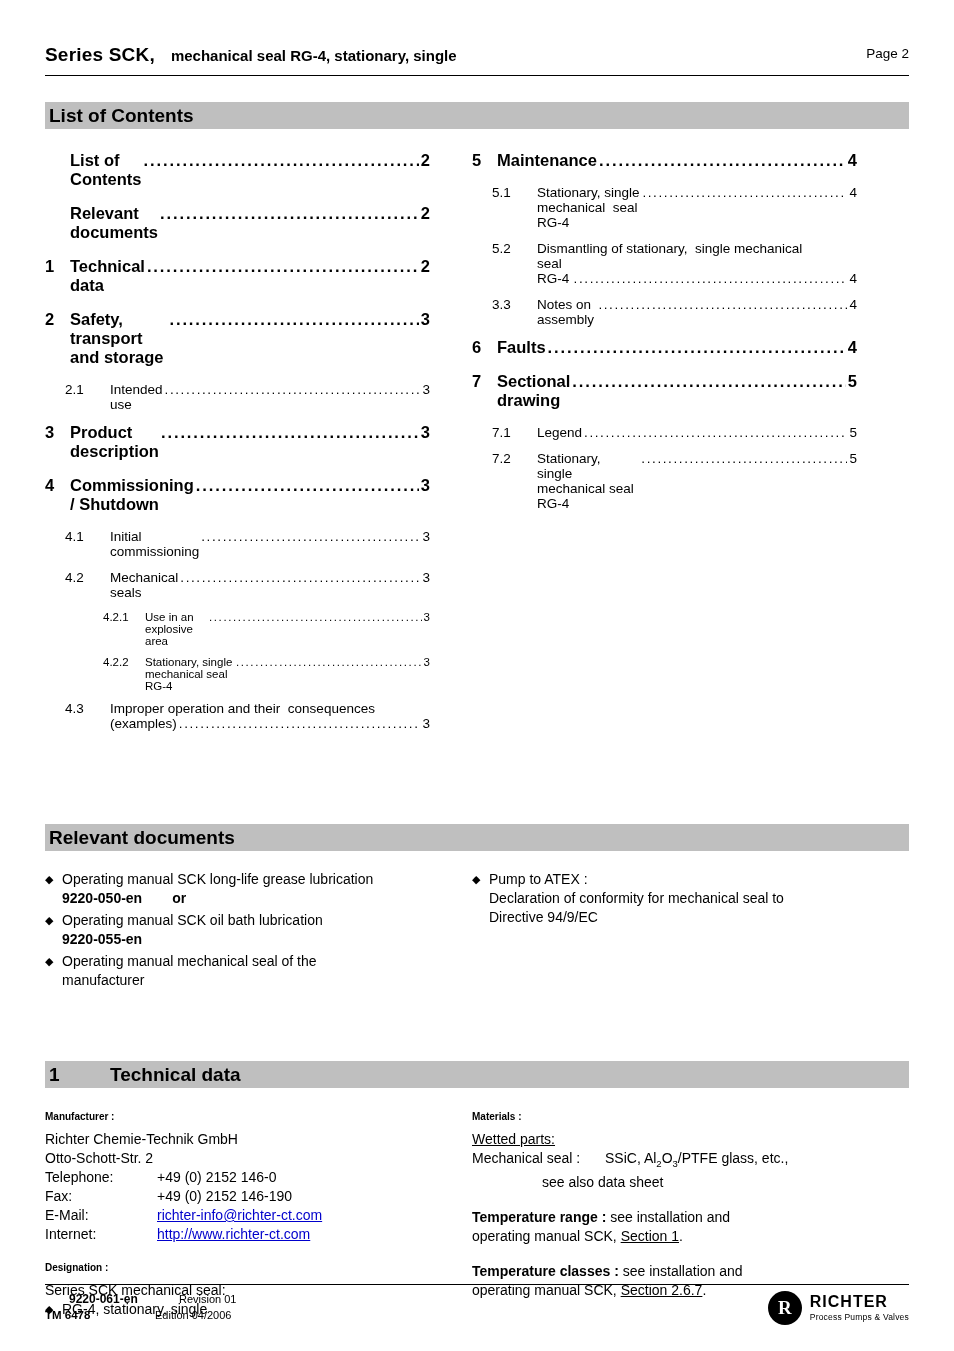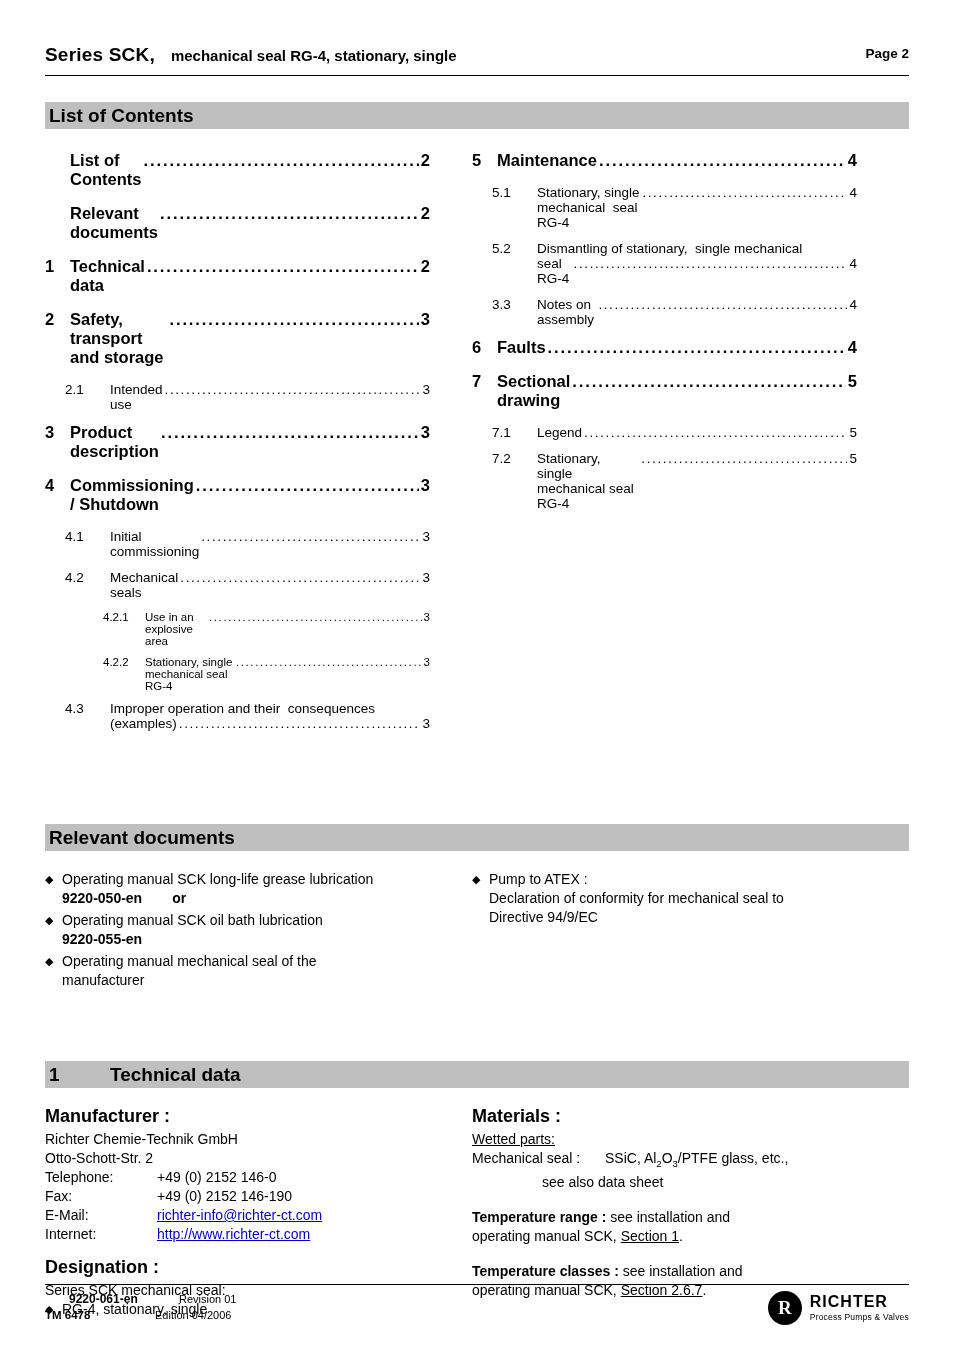"Page 2" .hdr-page { font-weight: bold -> normal }
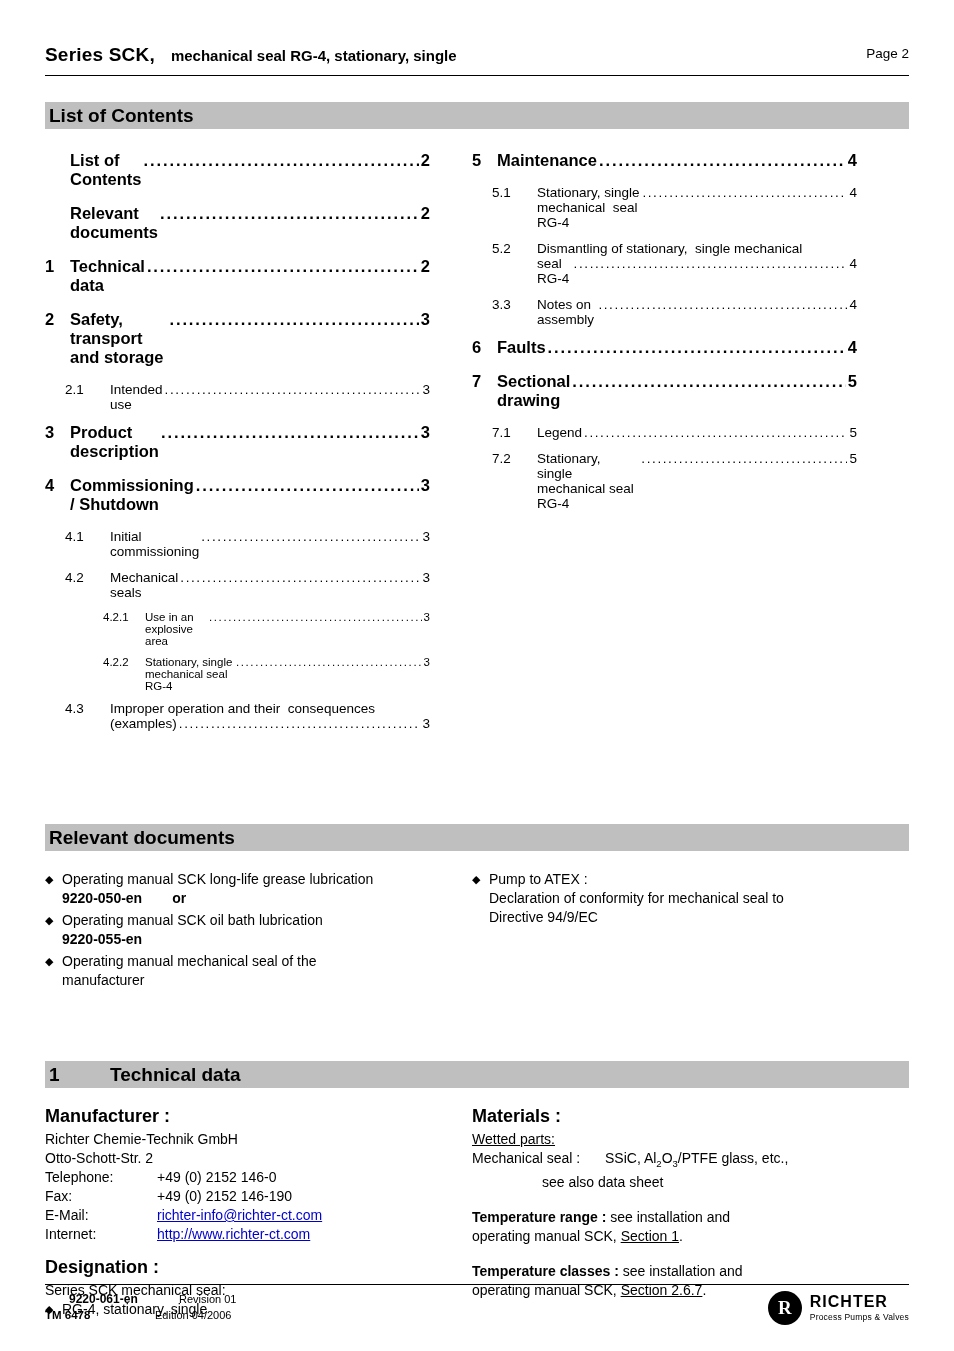"seal RG-4" .toc-line2 { align-items: flex-start -> flex-end }
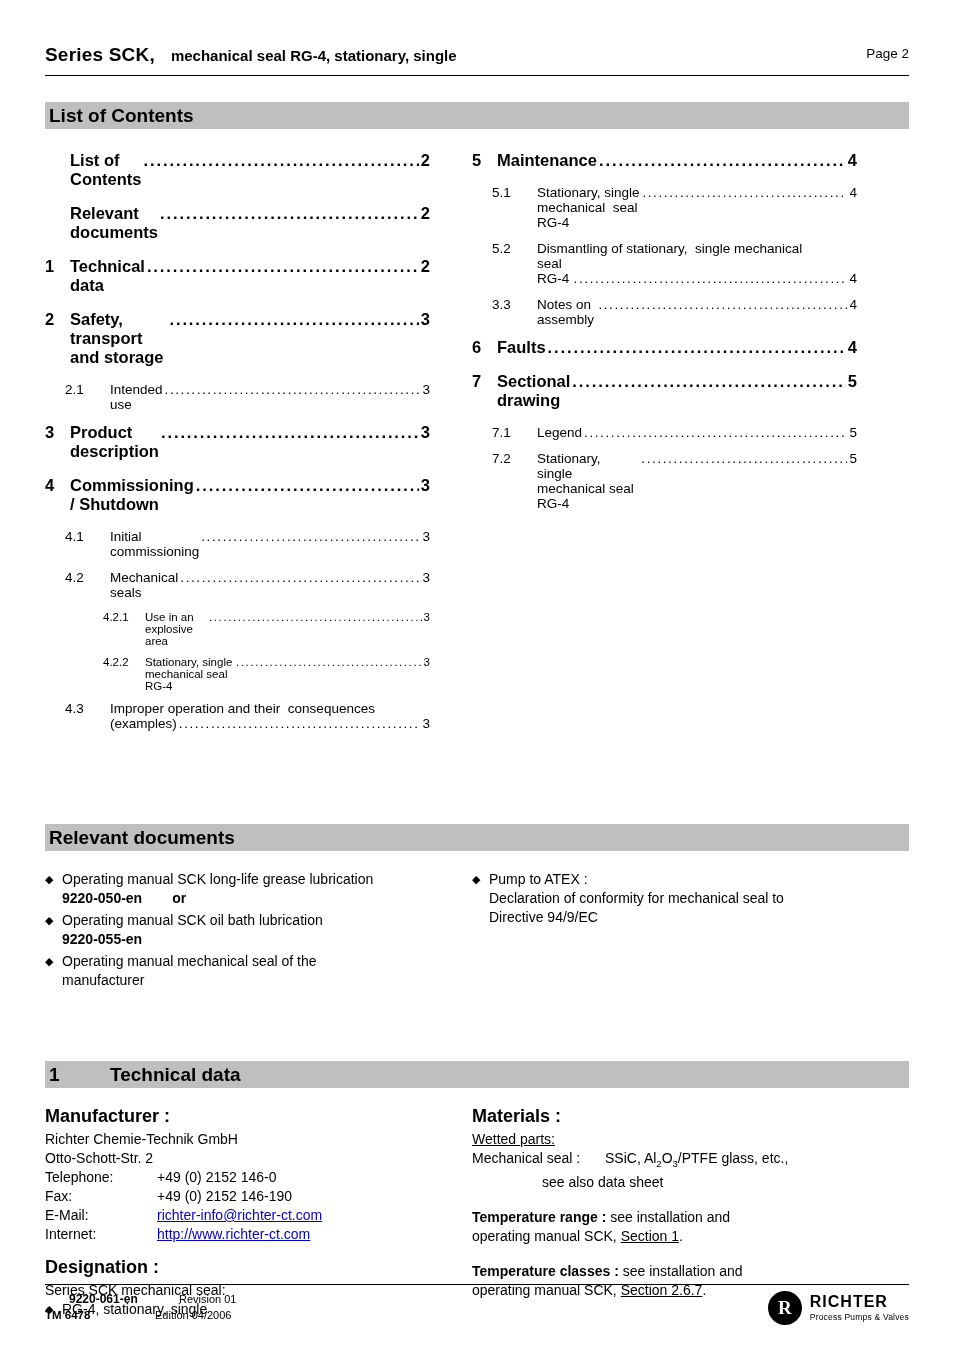"Manufacturer :" .tech-h { font-size: 18px -> 10px }
